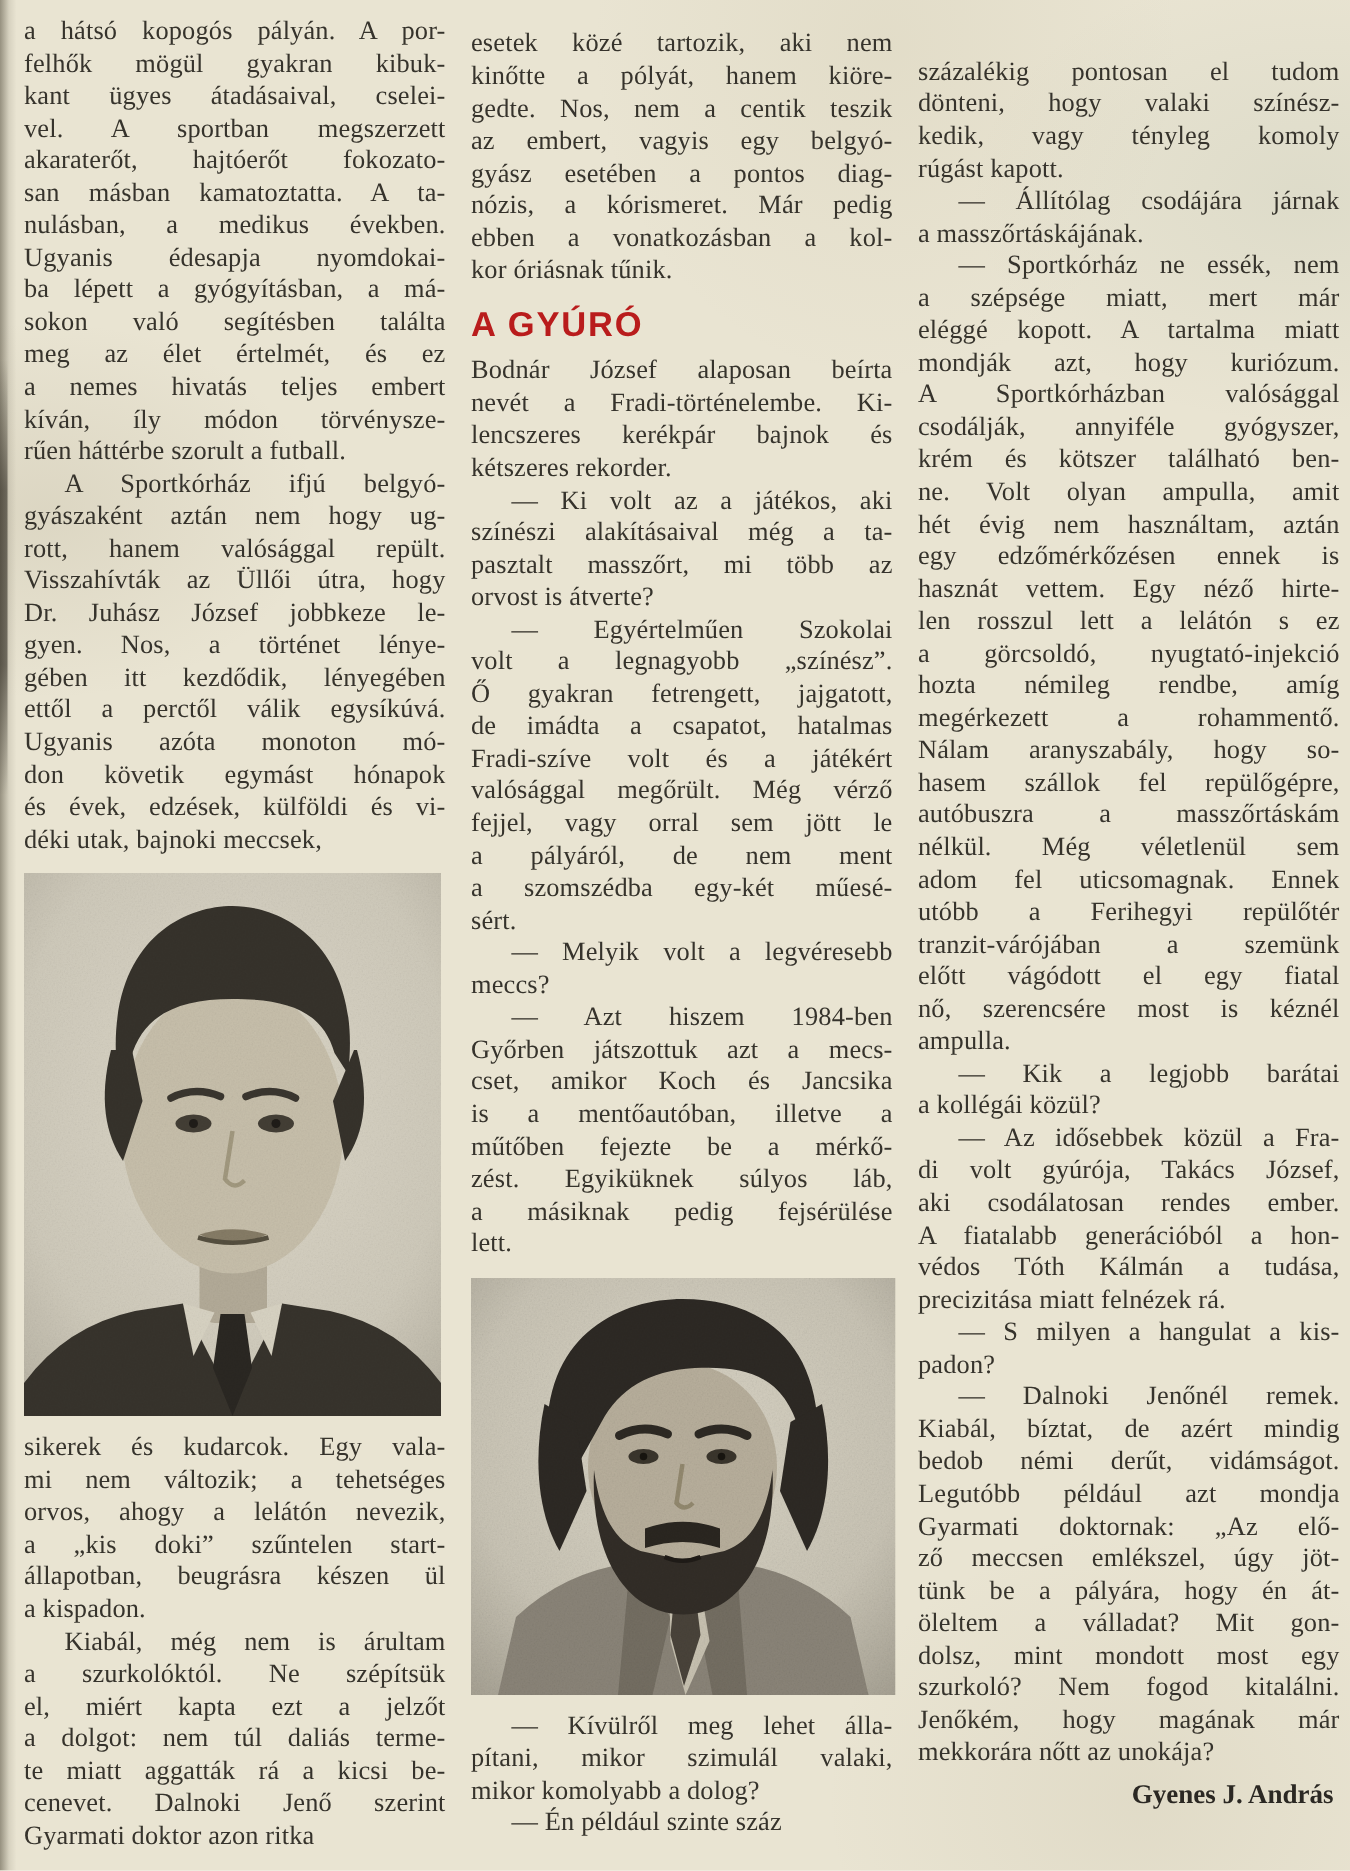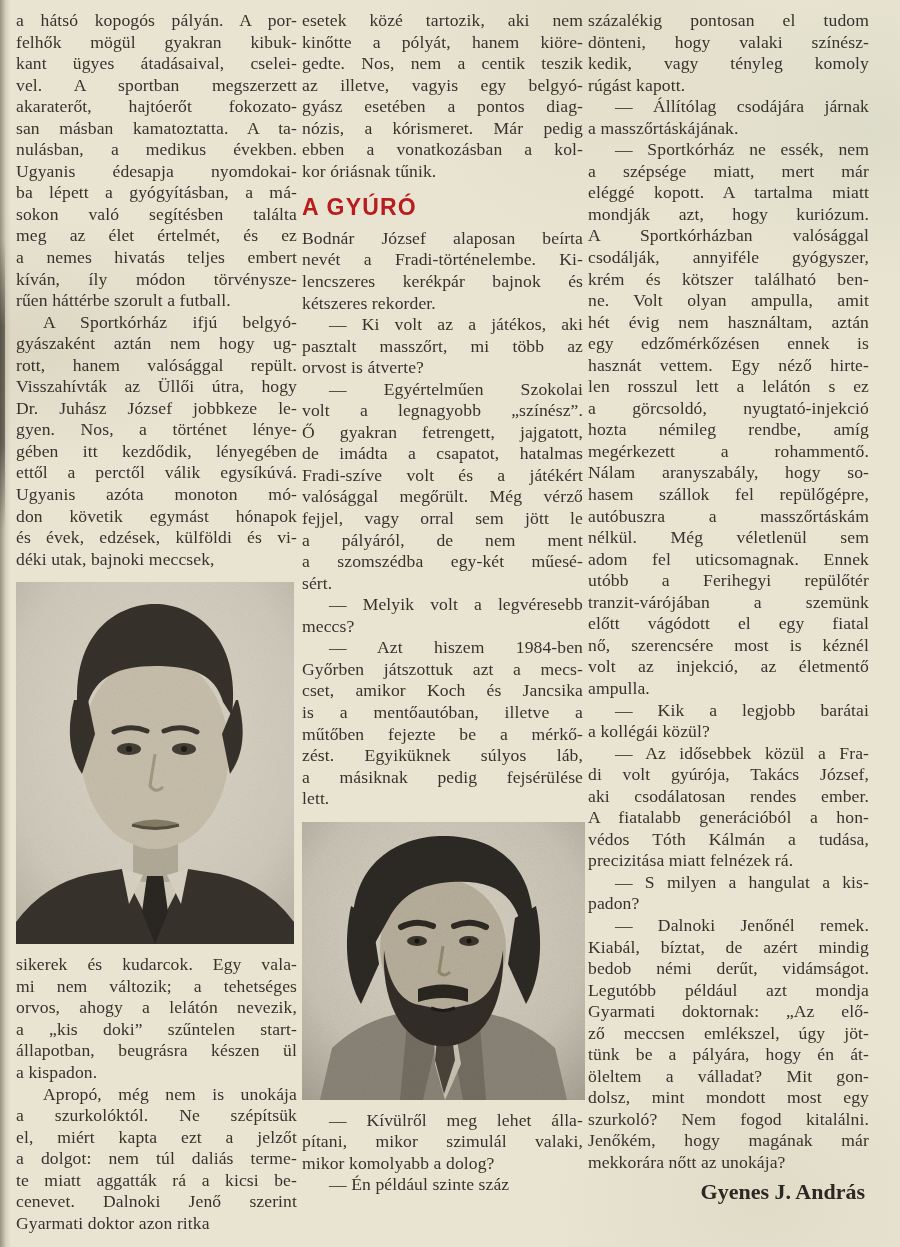"a hátsó kopogós pályán. A" .page { align-items: none -> center; gap: 5px -> 17px }
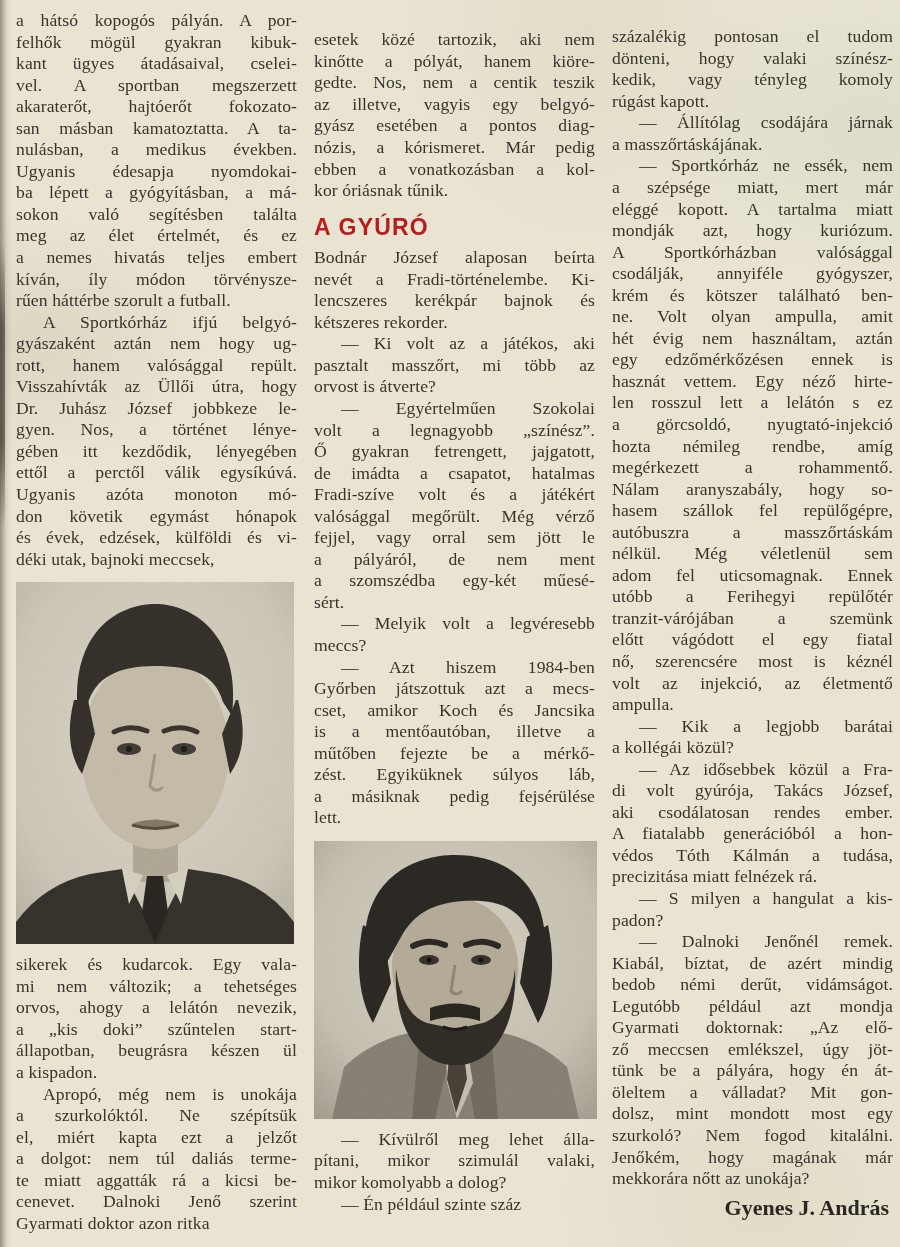"az illetve, vagyis egy belgyó-" div.line { text: illetve -> embert }
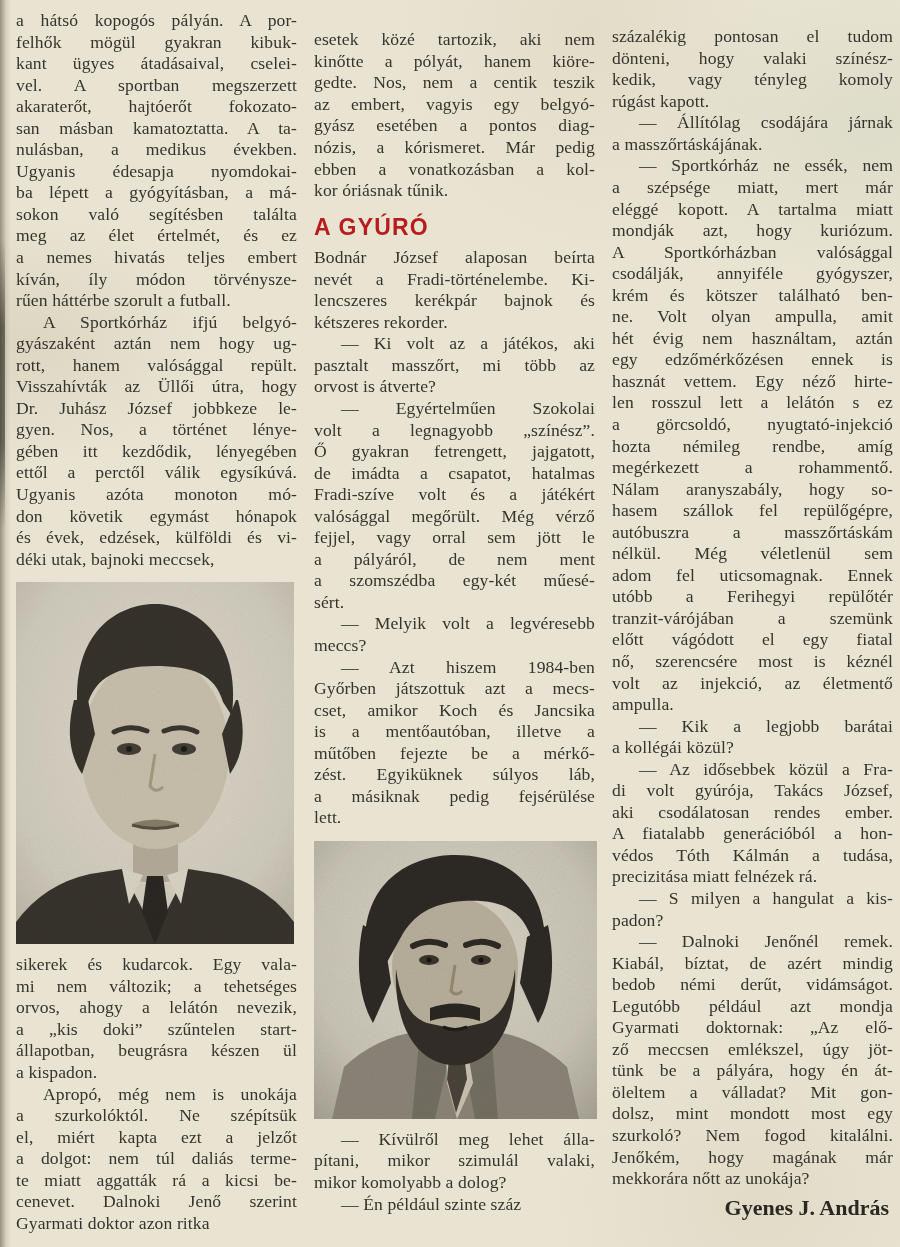"színészi alakításaival még a ta-" div.line { html: none -> <div>színészi alakításaival még a ta-</div> }
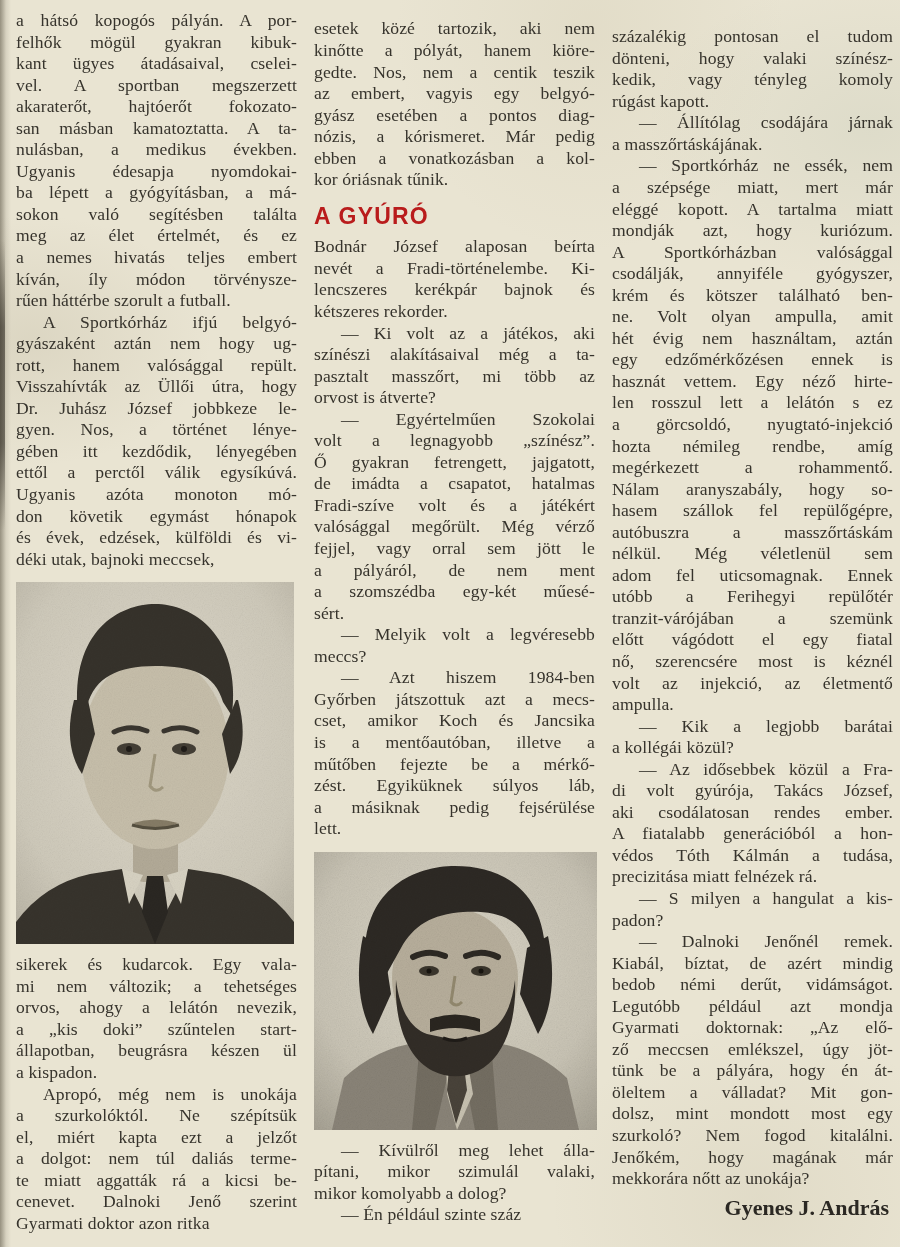"volt az injekció, az életmentő" div.line { html: <div>volt az injekció, az életmentő</div> -> none }
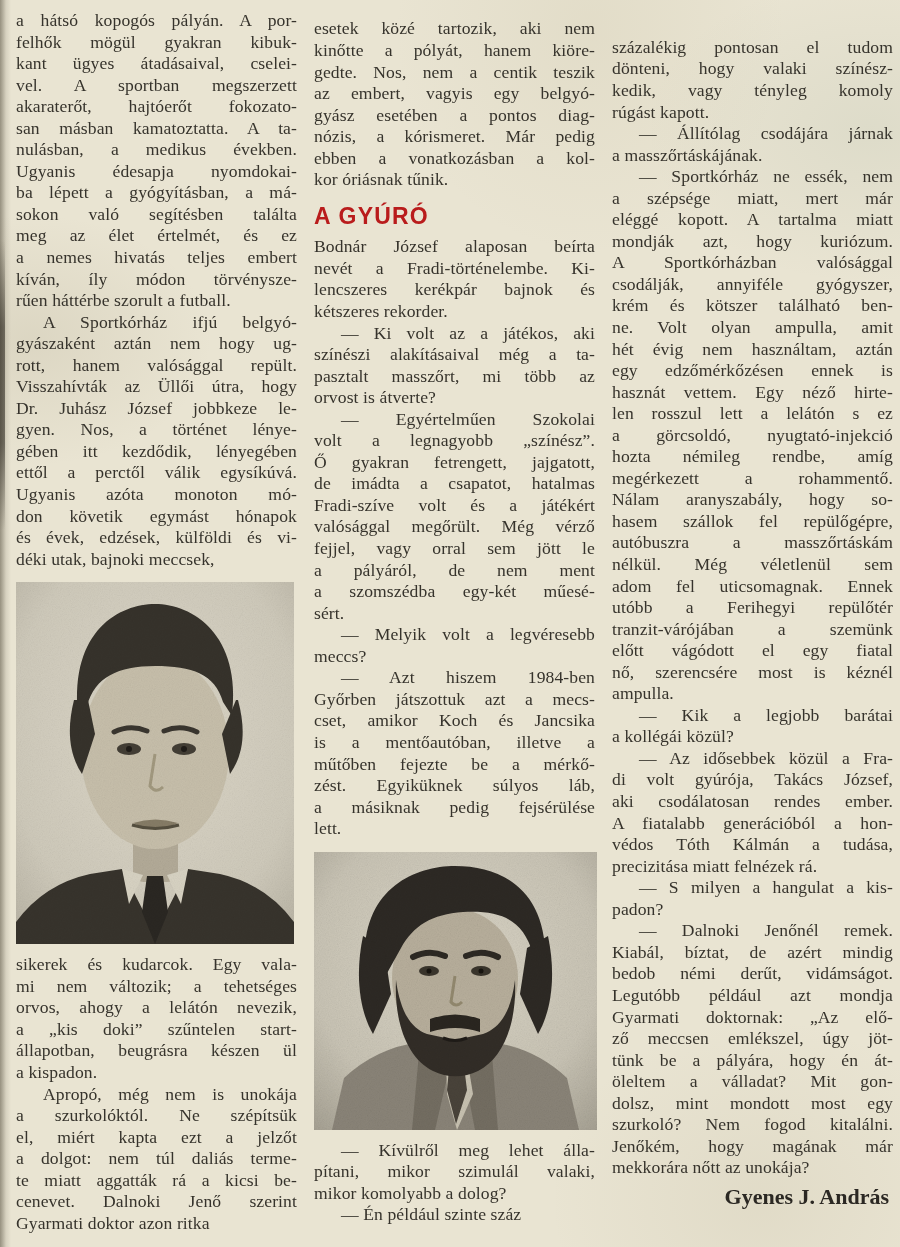"Apropó, még nem is unokája" div.line { text: Apropó, még nem is unokája -> Kiabál, még nem is árultam }
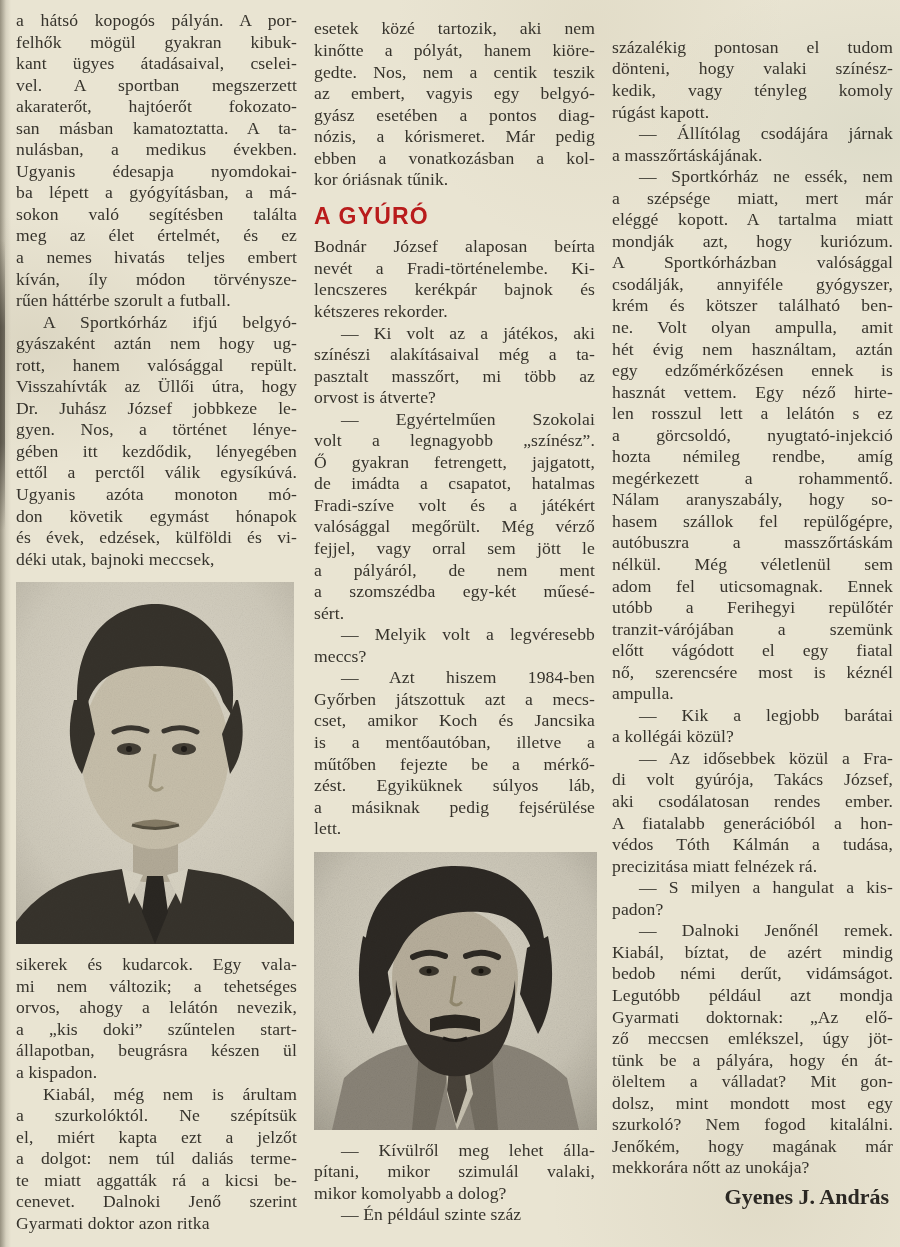"Gyenes J. András" .byline { font-size: 22px -> 18px }
